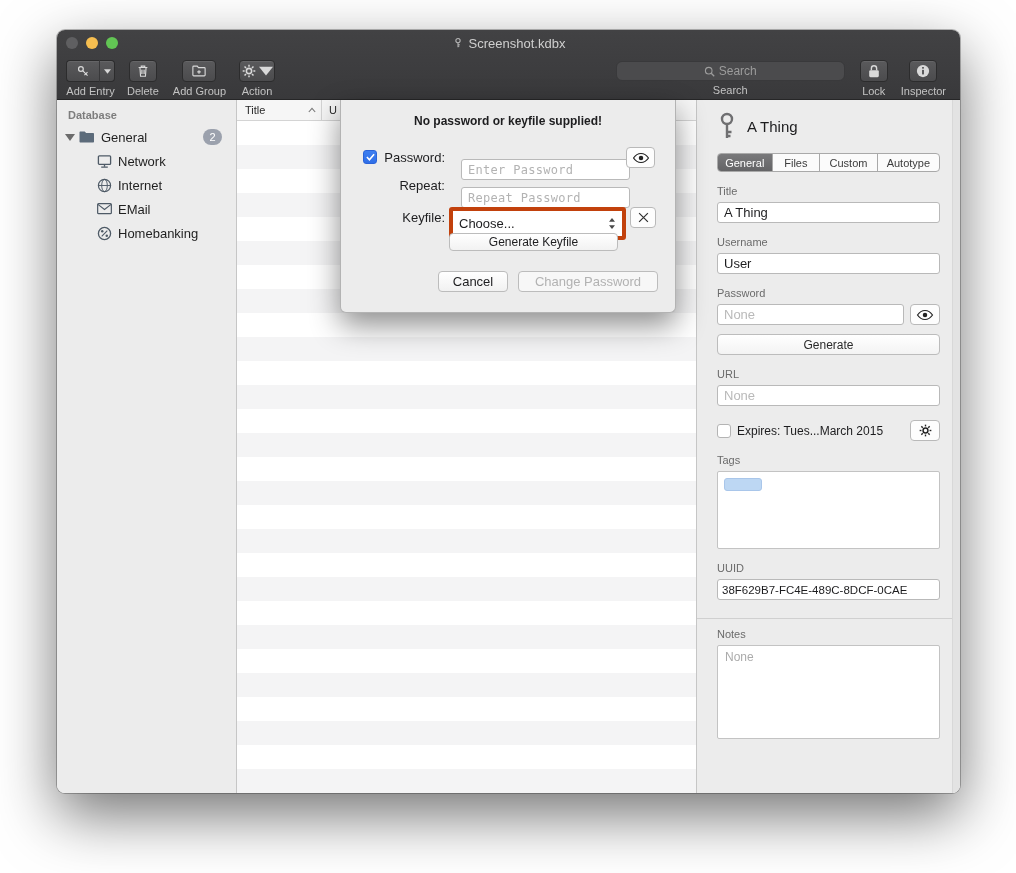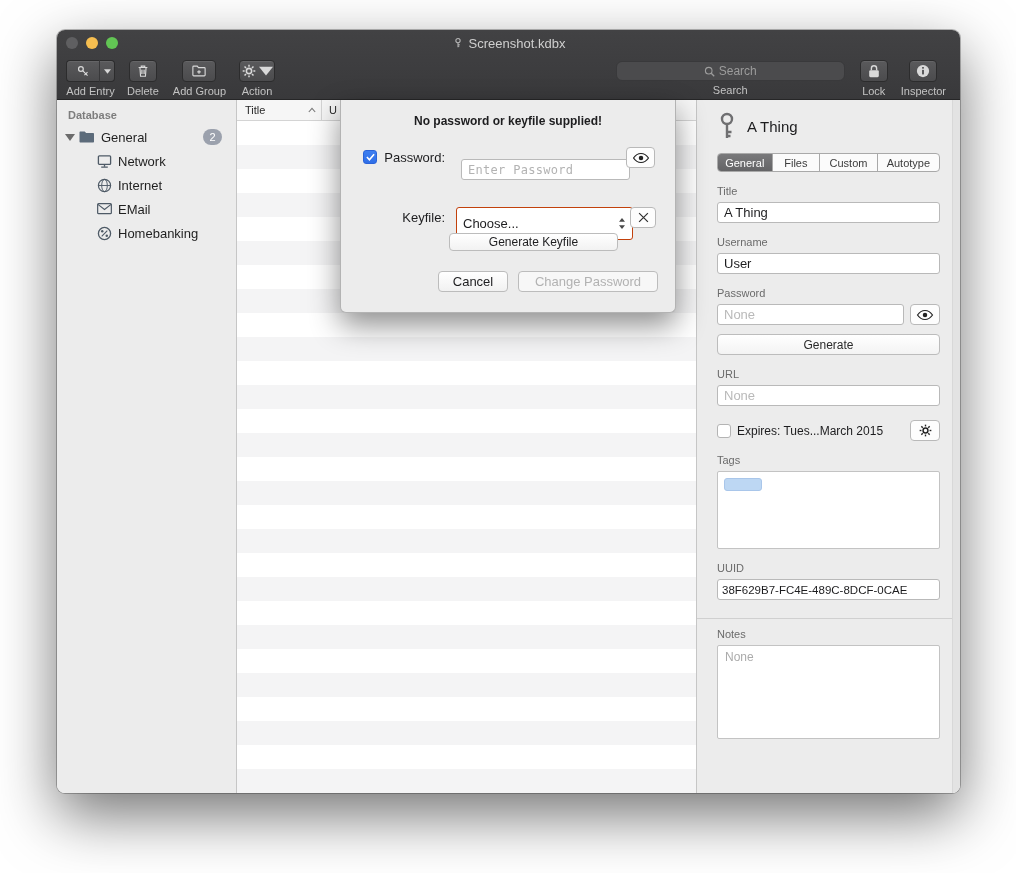"Repeat:" div.d-row { html: none -> <div> <span>Repeat:</span> <input> </div> }
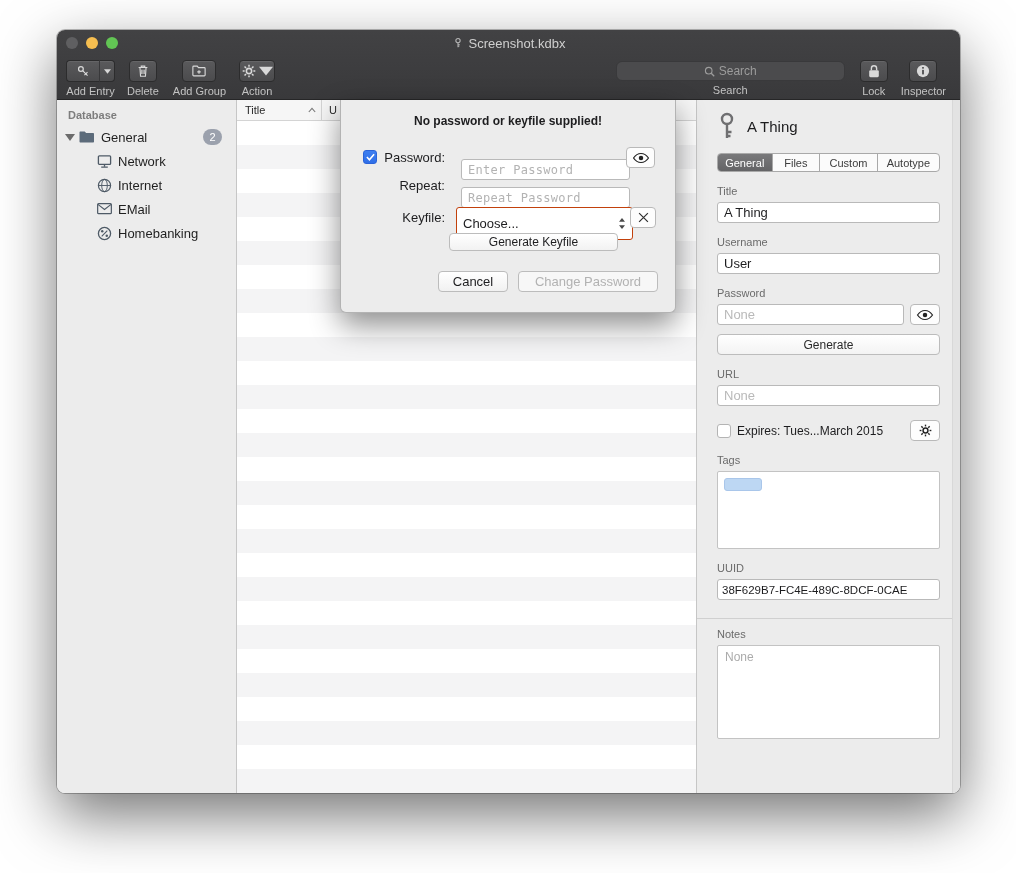"Choose..." .popup { border: 1px solid #c2410c -> 4px solid #c2410c; left: 115px -> 108px }
